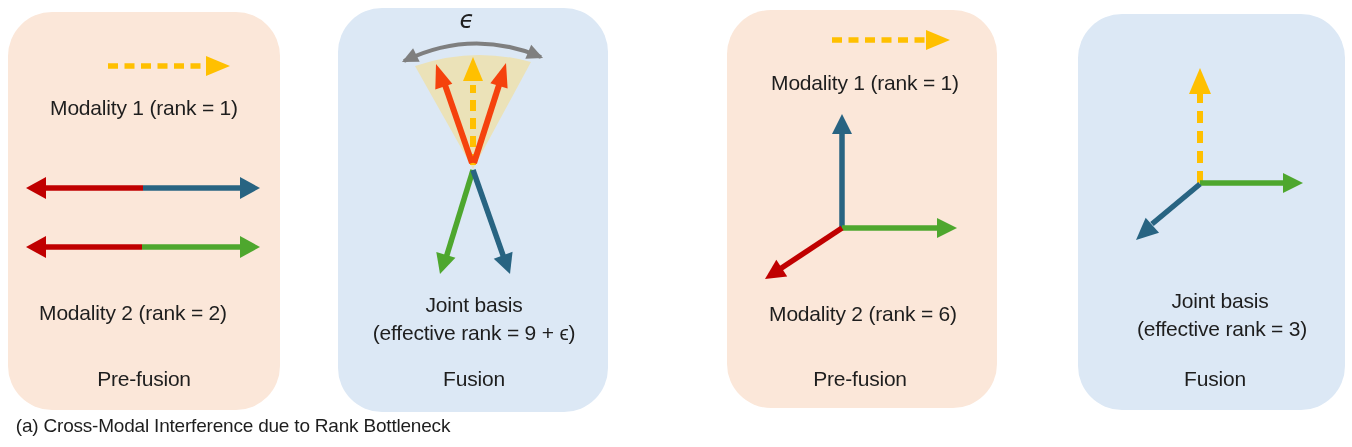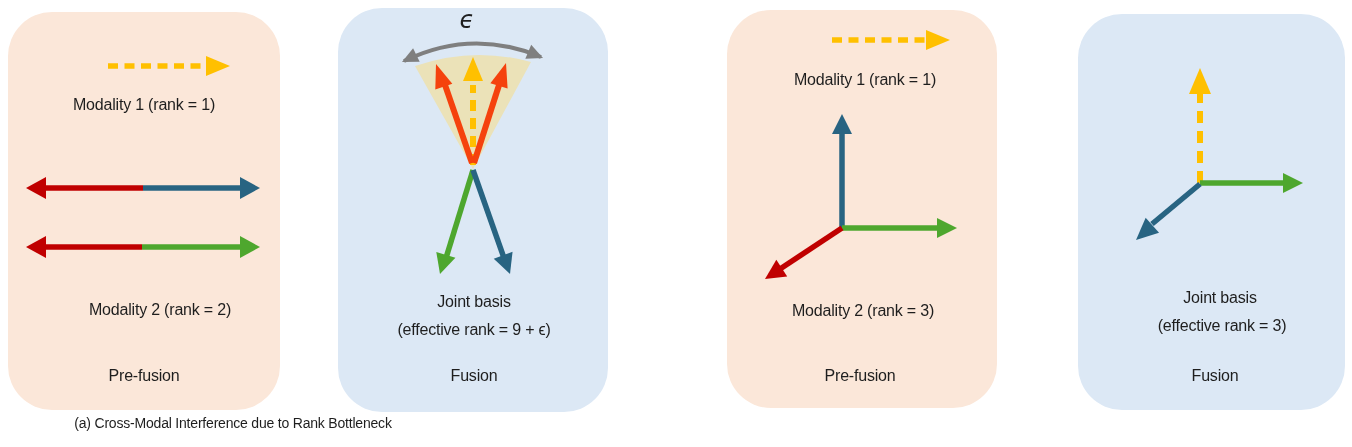"Modality 1 (rank = 1)" .label { font-size: 16px -> 21px }
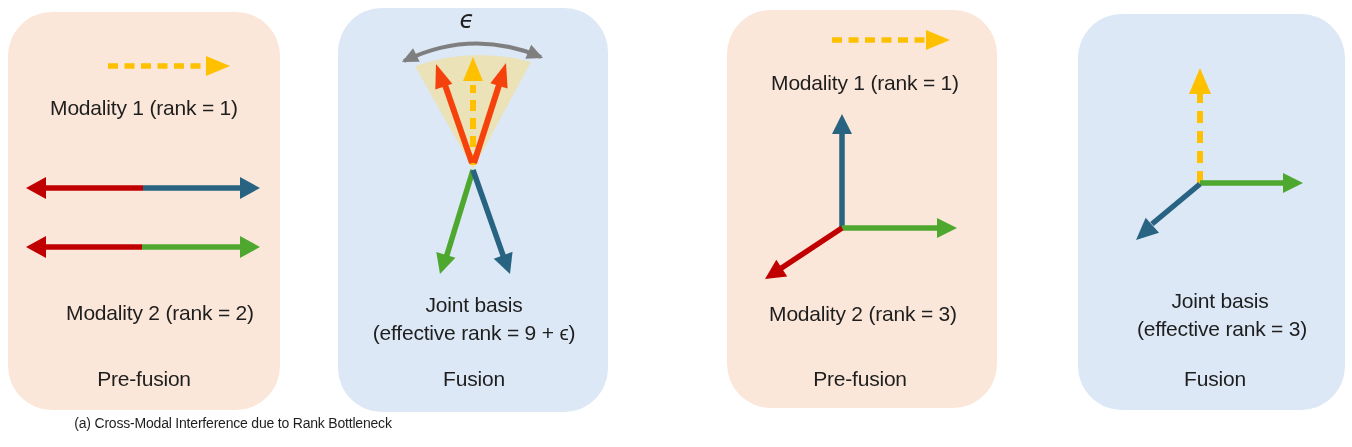"Modality 2 (rank = 2)" div.label { left: 160px -> 133px }
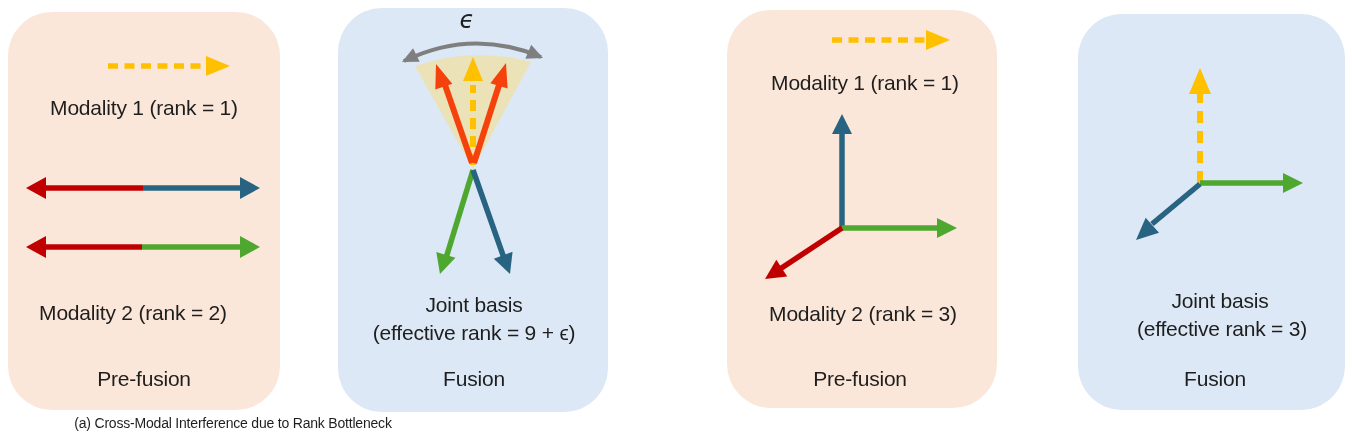"Modality 2 (rank = 3)" div.label { text: 3 -> 6 }
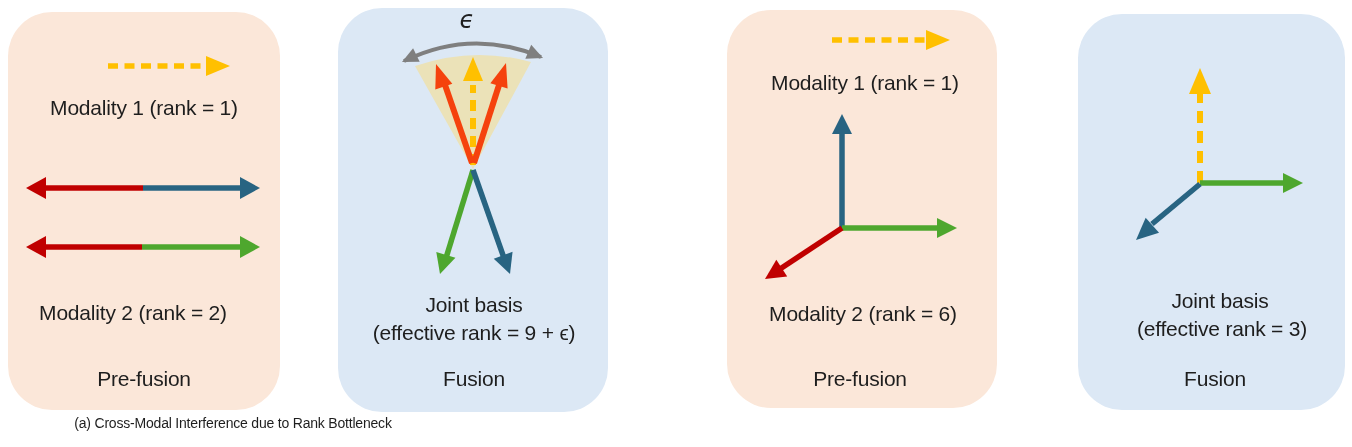"(a) Cross-Modal Interference due to" .caption { font-size: 14px -> 19px }
